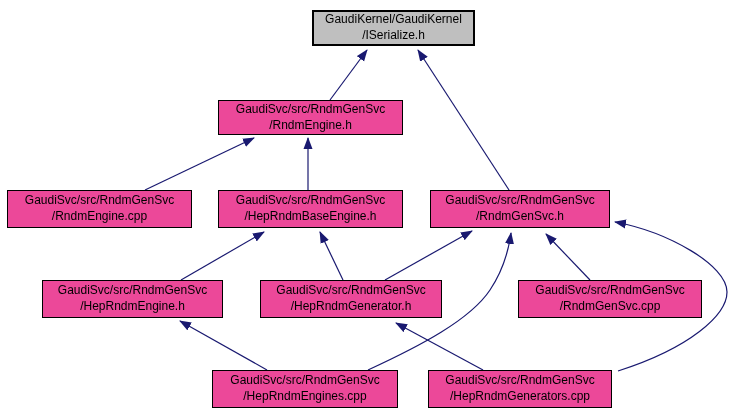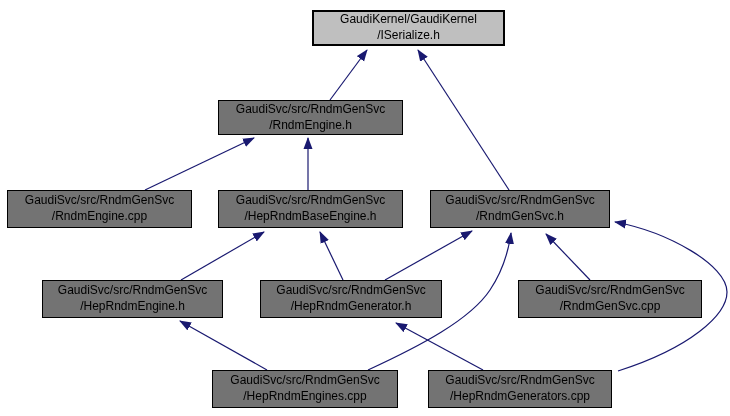"GaudiKernel/GaudiKernel" div.node { width: 193px -> 163px }
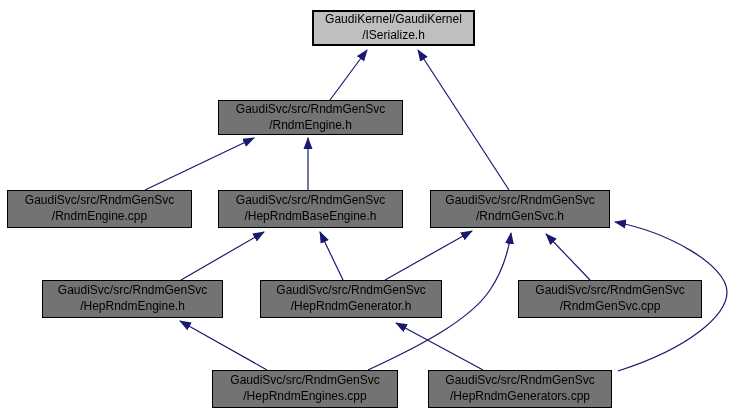"GaudiSvc/src/RndmGenSvc" .node { background: #737373 -> #ec4899 }
